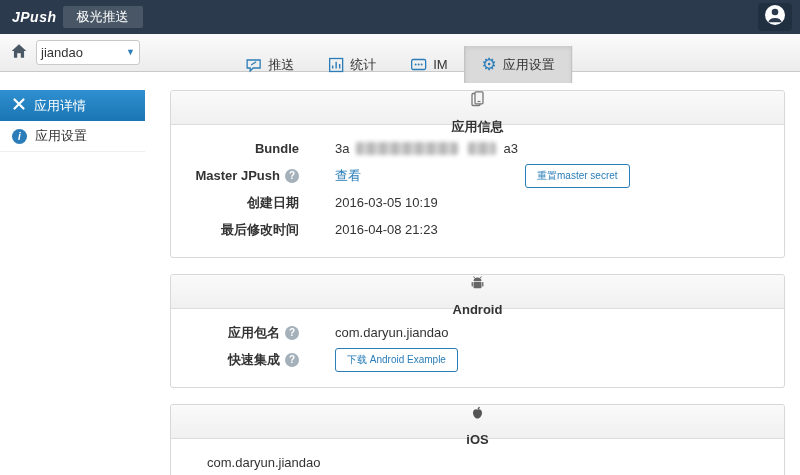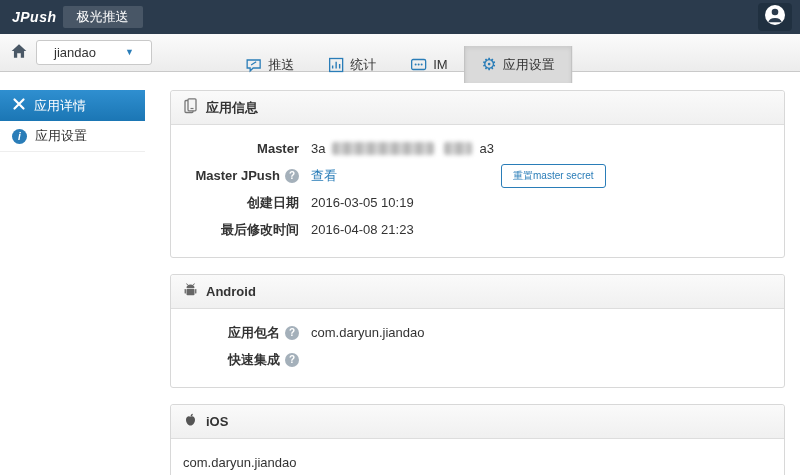"jiandao" .app-select { padding: 4px 17px -> 4px 4px; width: 116px -> 104px }
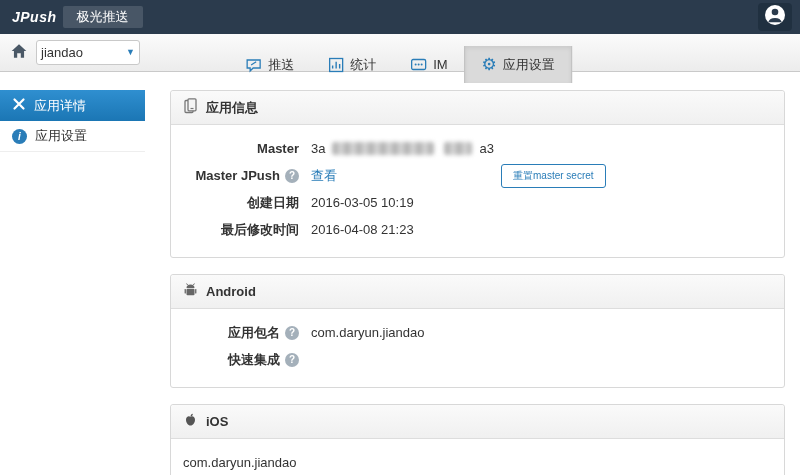"应用信息" .card-header { flex-direction: none -> column }
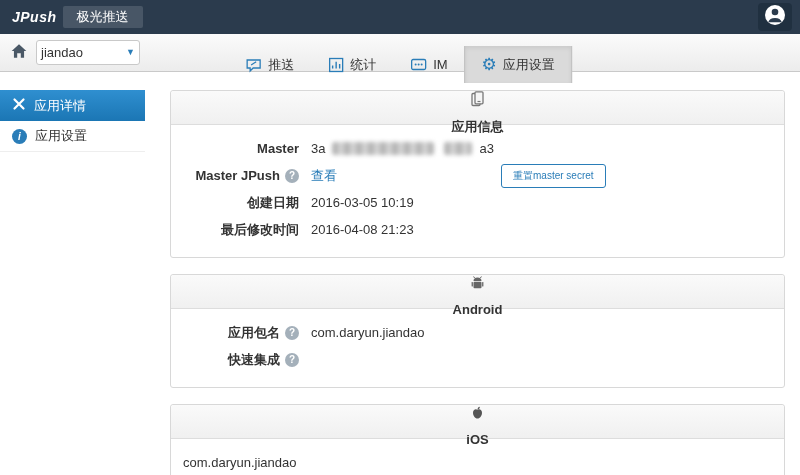"Master" div.row-label { text: Master -> Bundle }
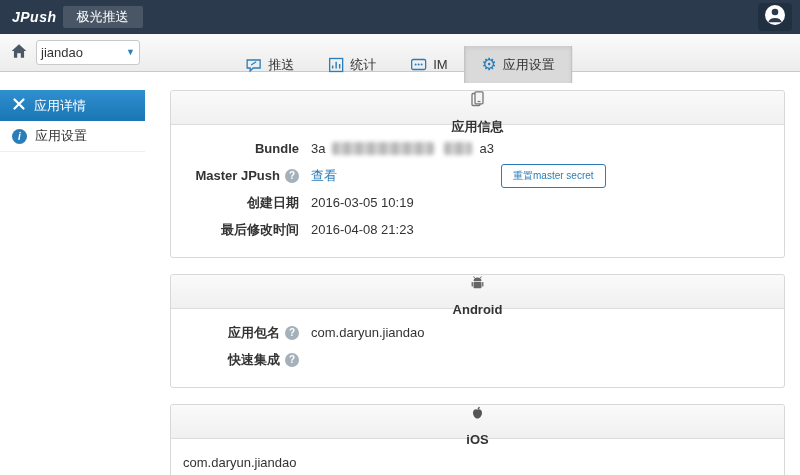"3a" .row-value { margin-left: 12px -> 36px }
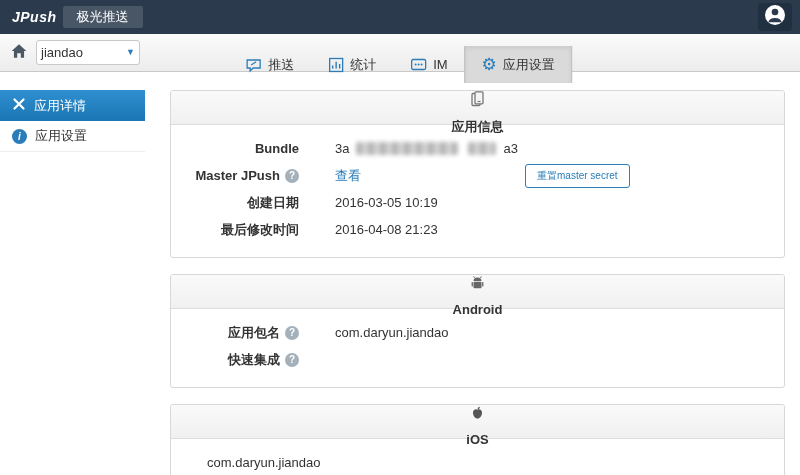"下载 Android Example" div.row-value { html: none -> <div> <button>下载 Android Example</button> </div> }
